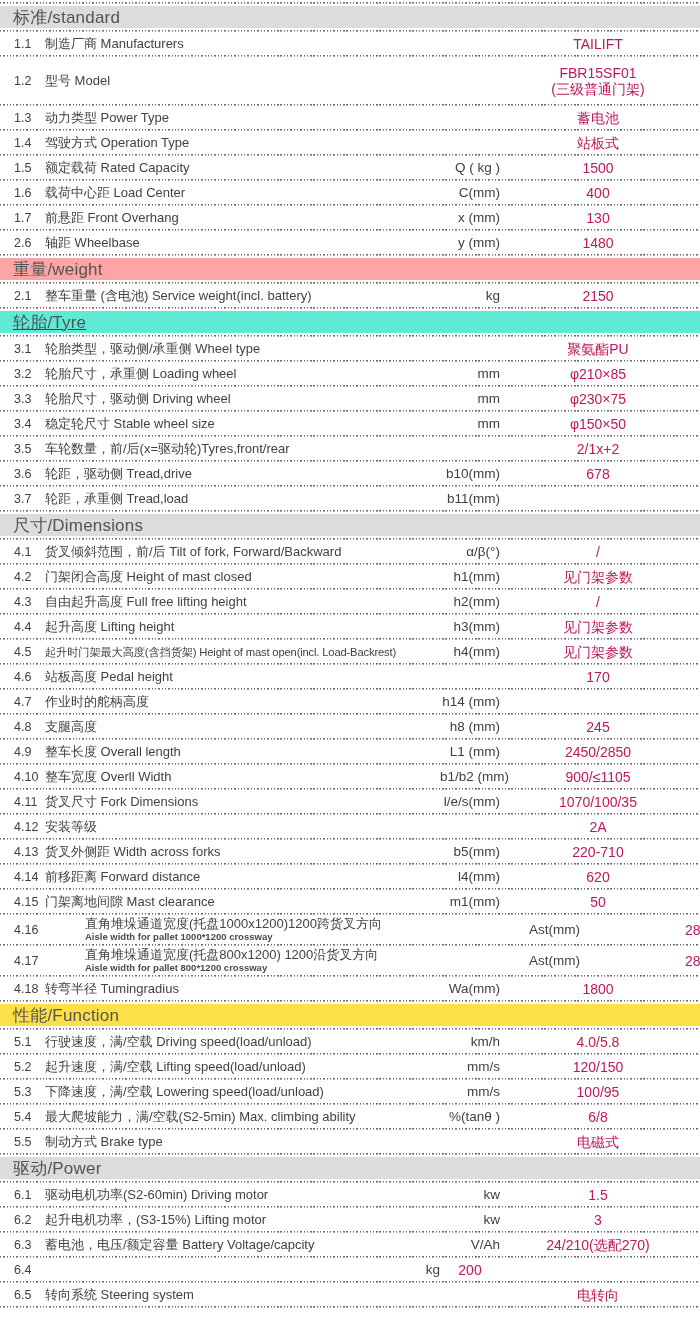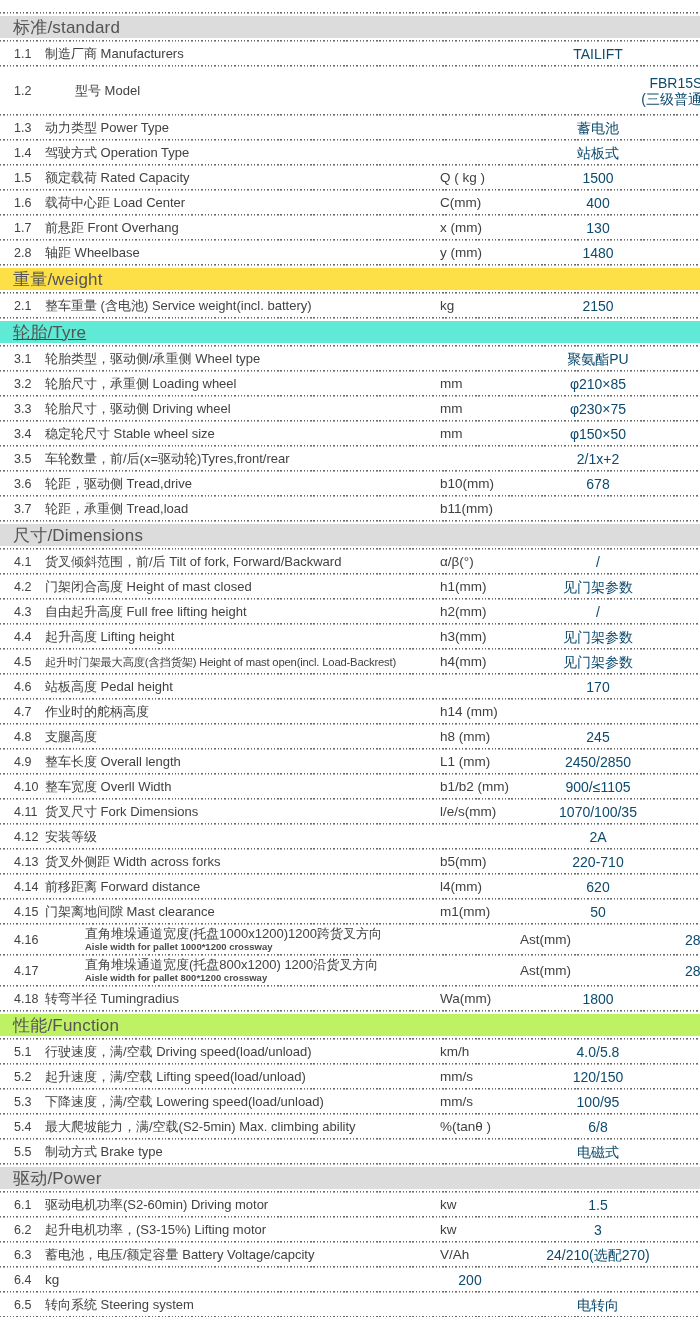"标准/standard" .page { padding-top: 12px -> 2px }
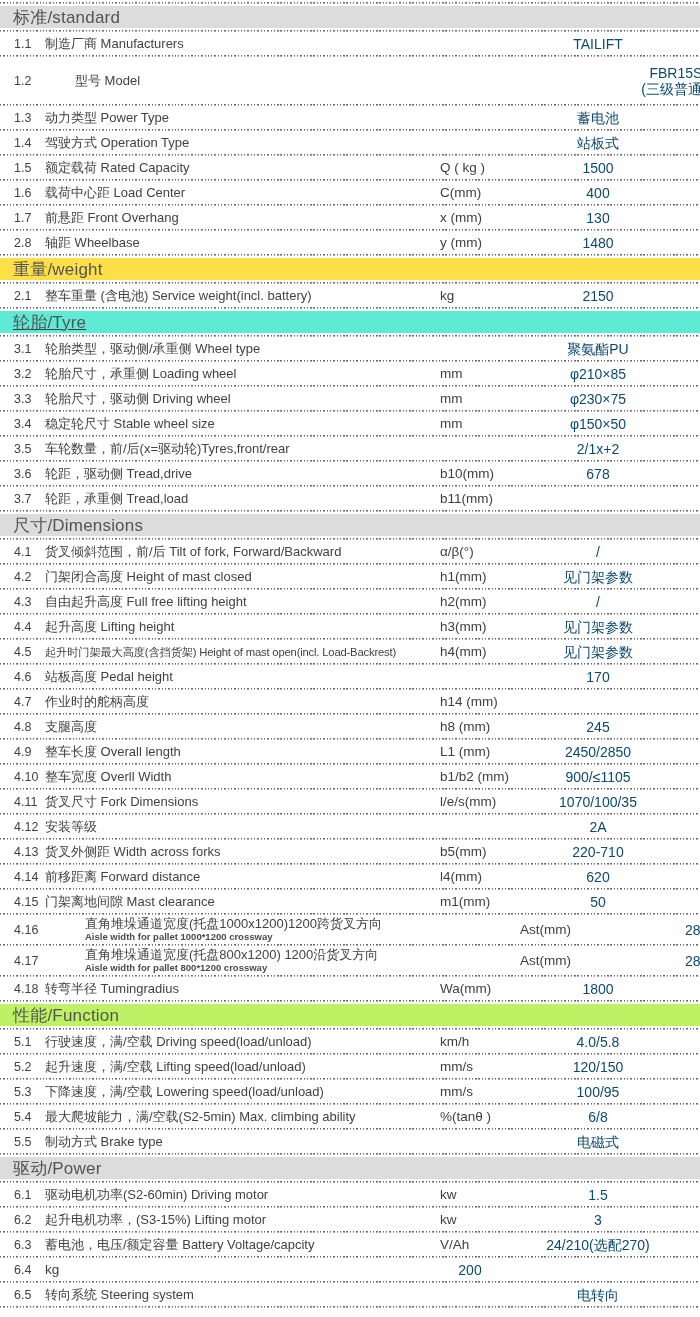"TAILIFT" .cell-value { color: #0c4a6e -> #be185d }
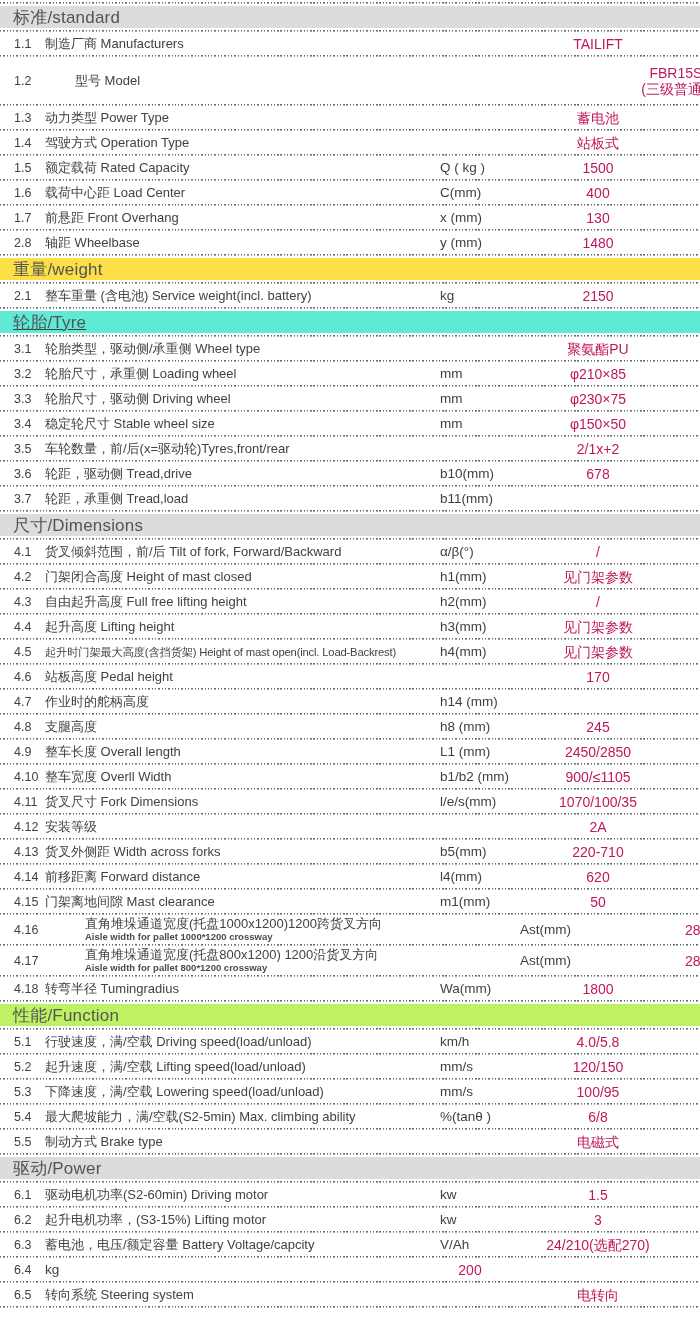"1.2" .row.row-tall { gap: 30px -> none }
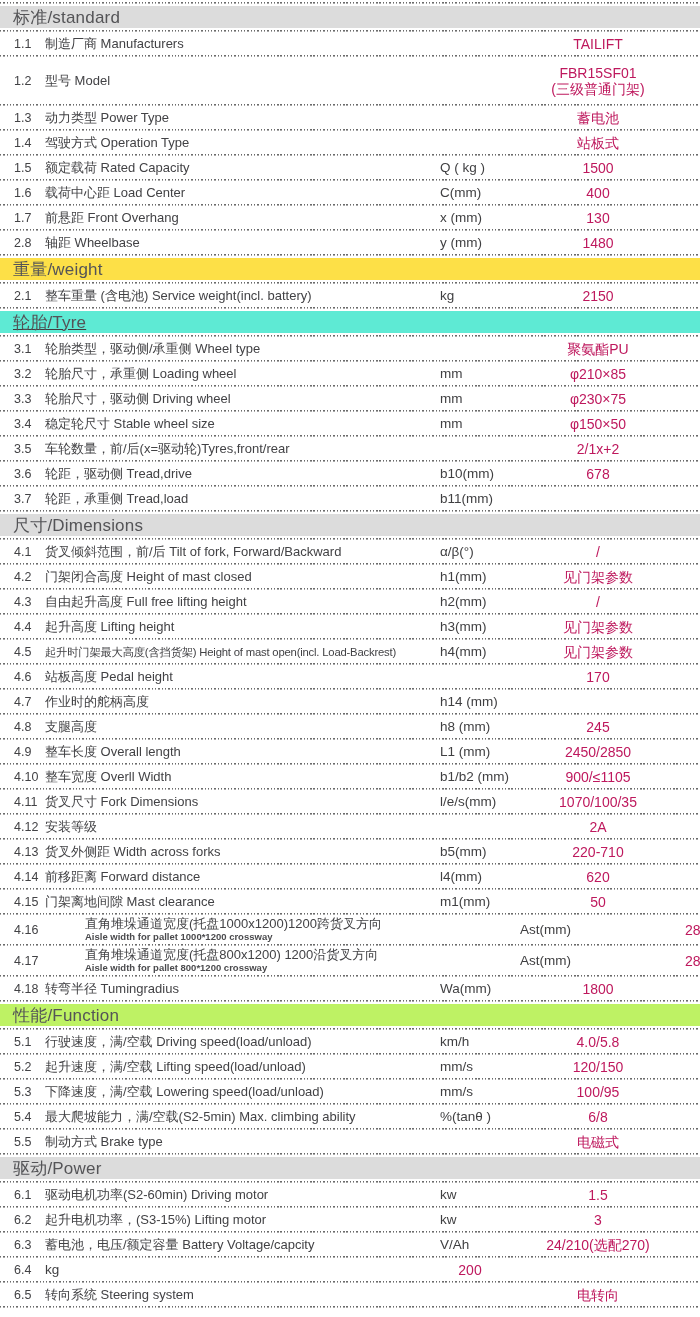"Q ( kg )" .cell-unit { text-align: none -> right }
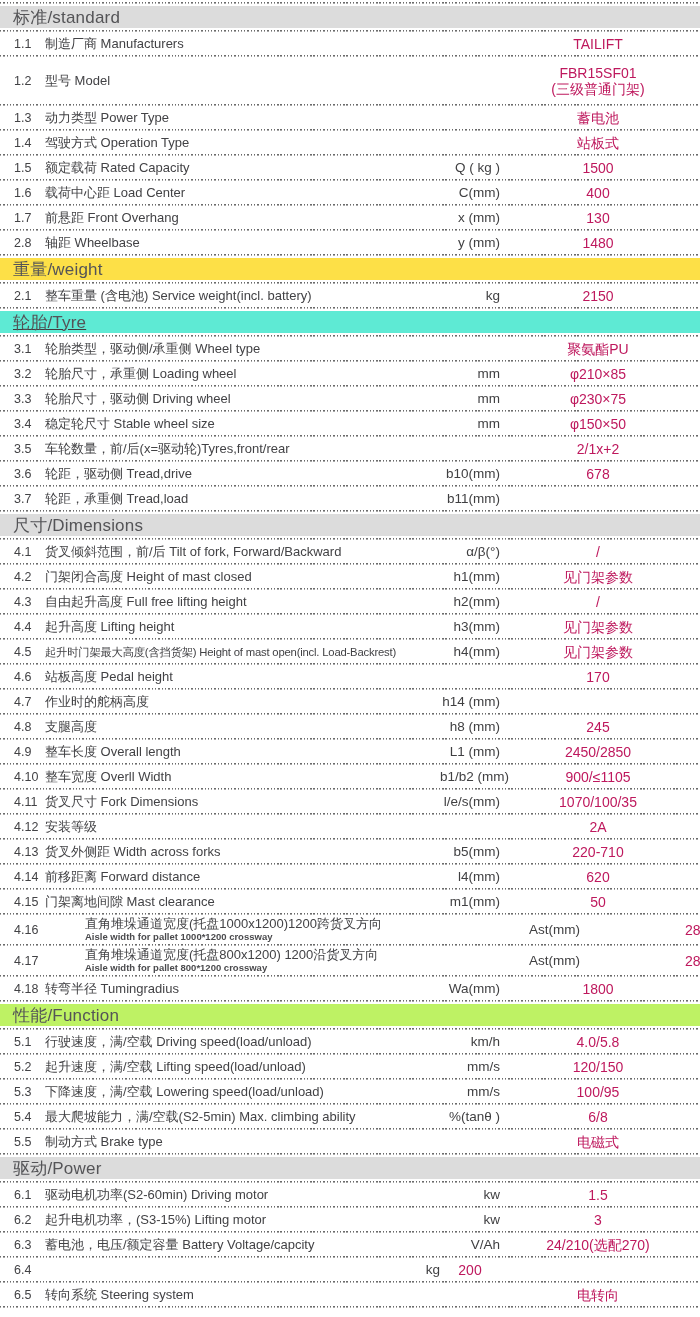"2.8" div.cell-num { text: 2.8 -> 2.6 }
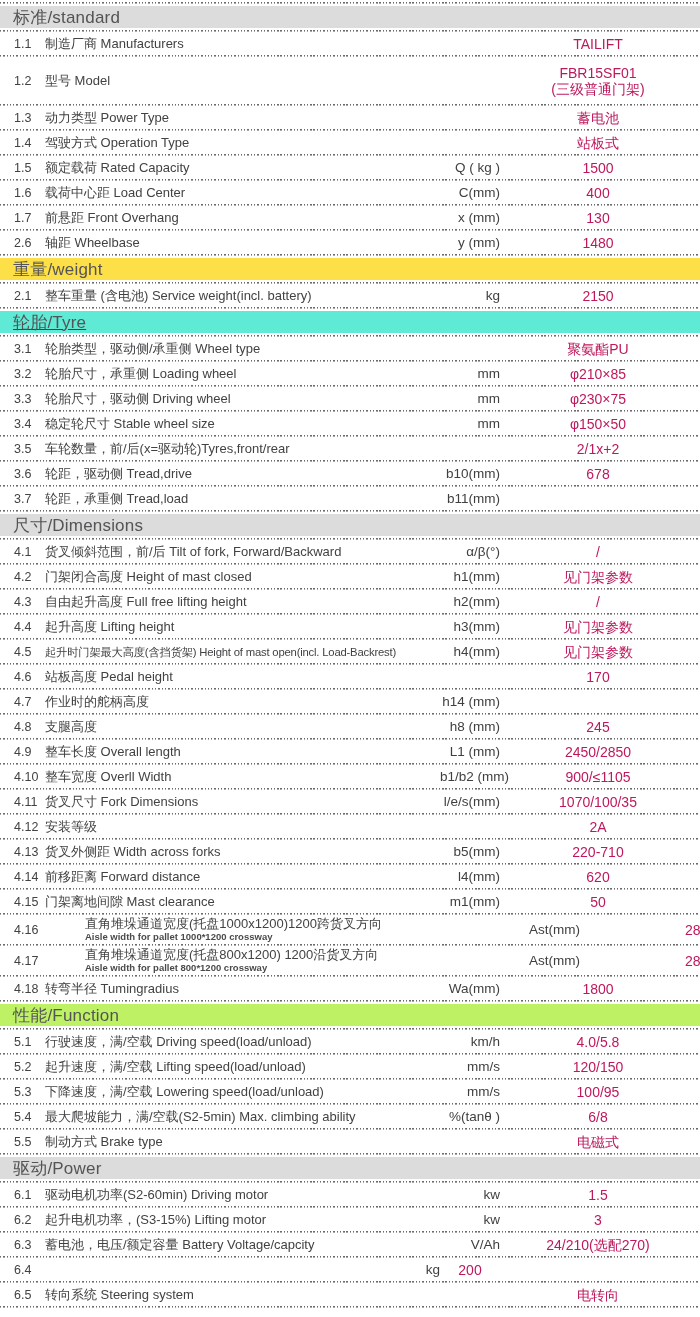"重量/weight" div.sec-header { background: #fde047 -> #fca5a5 }
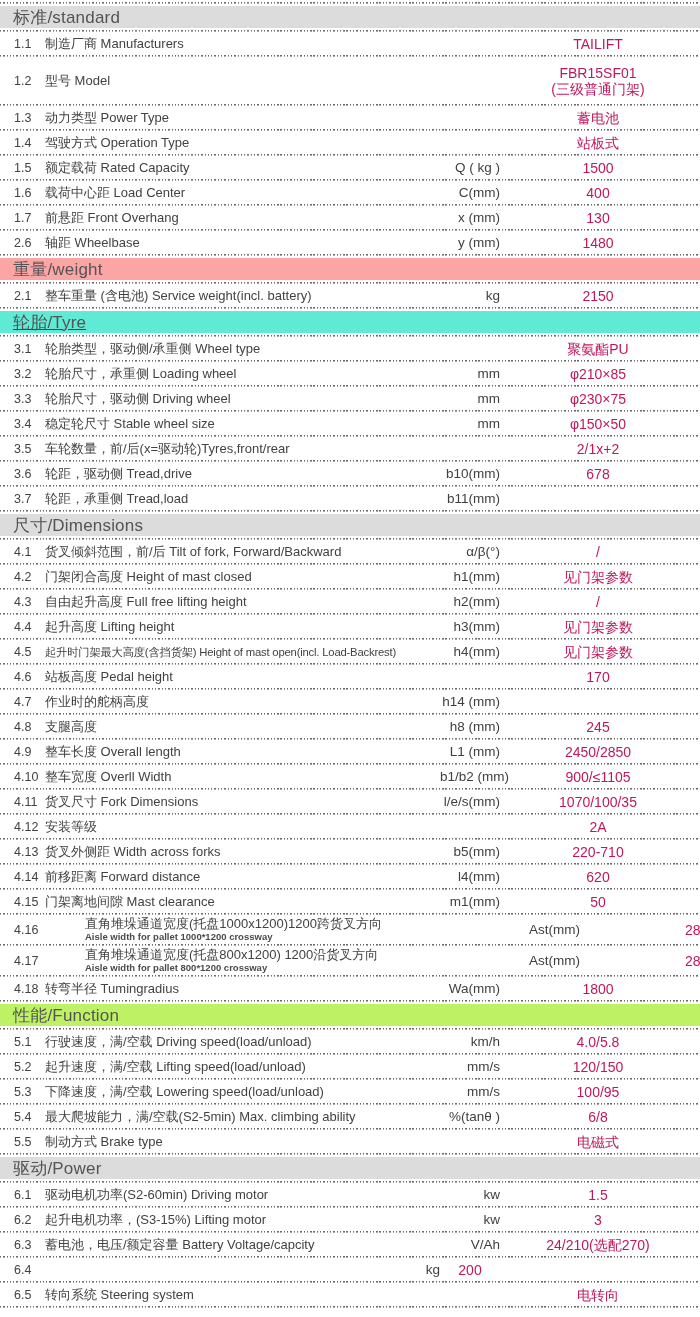"性能/Function" div.sec-header { background: #bef264 -> #fde047 }
